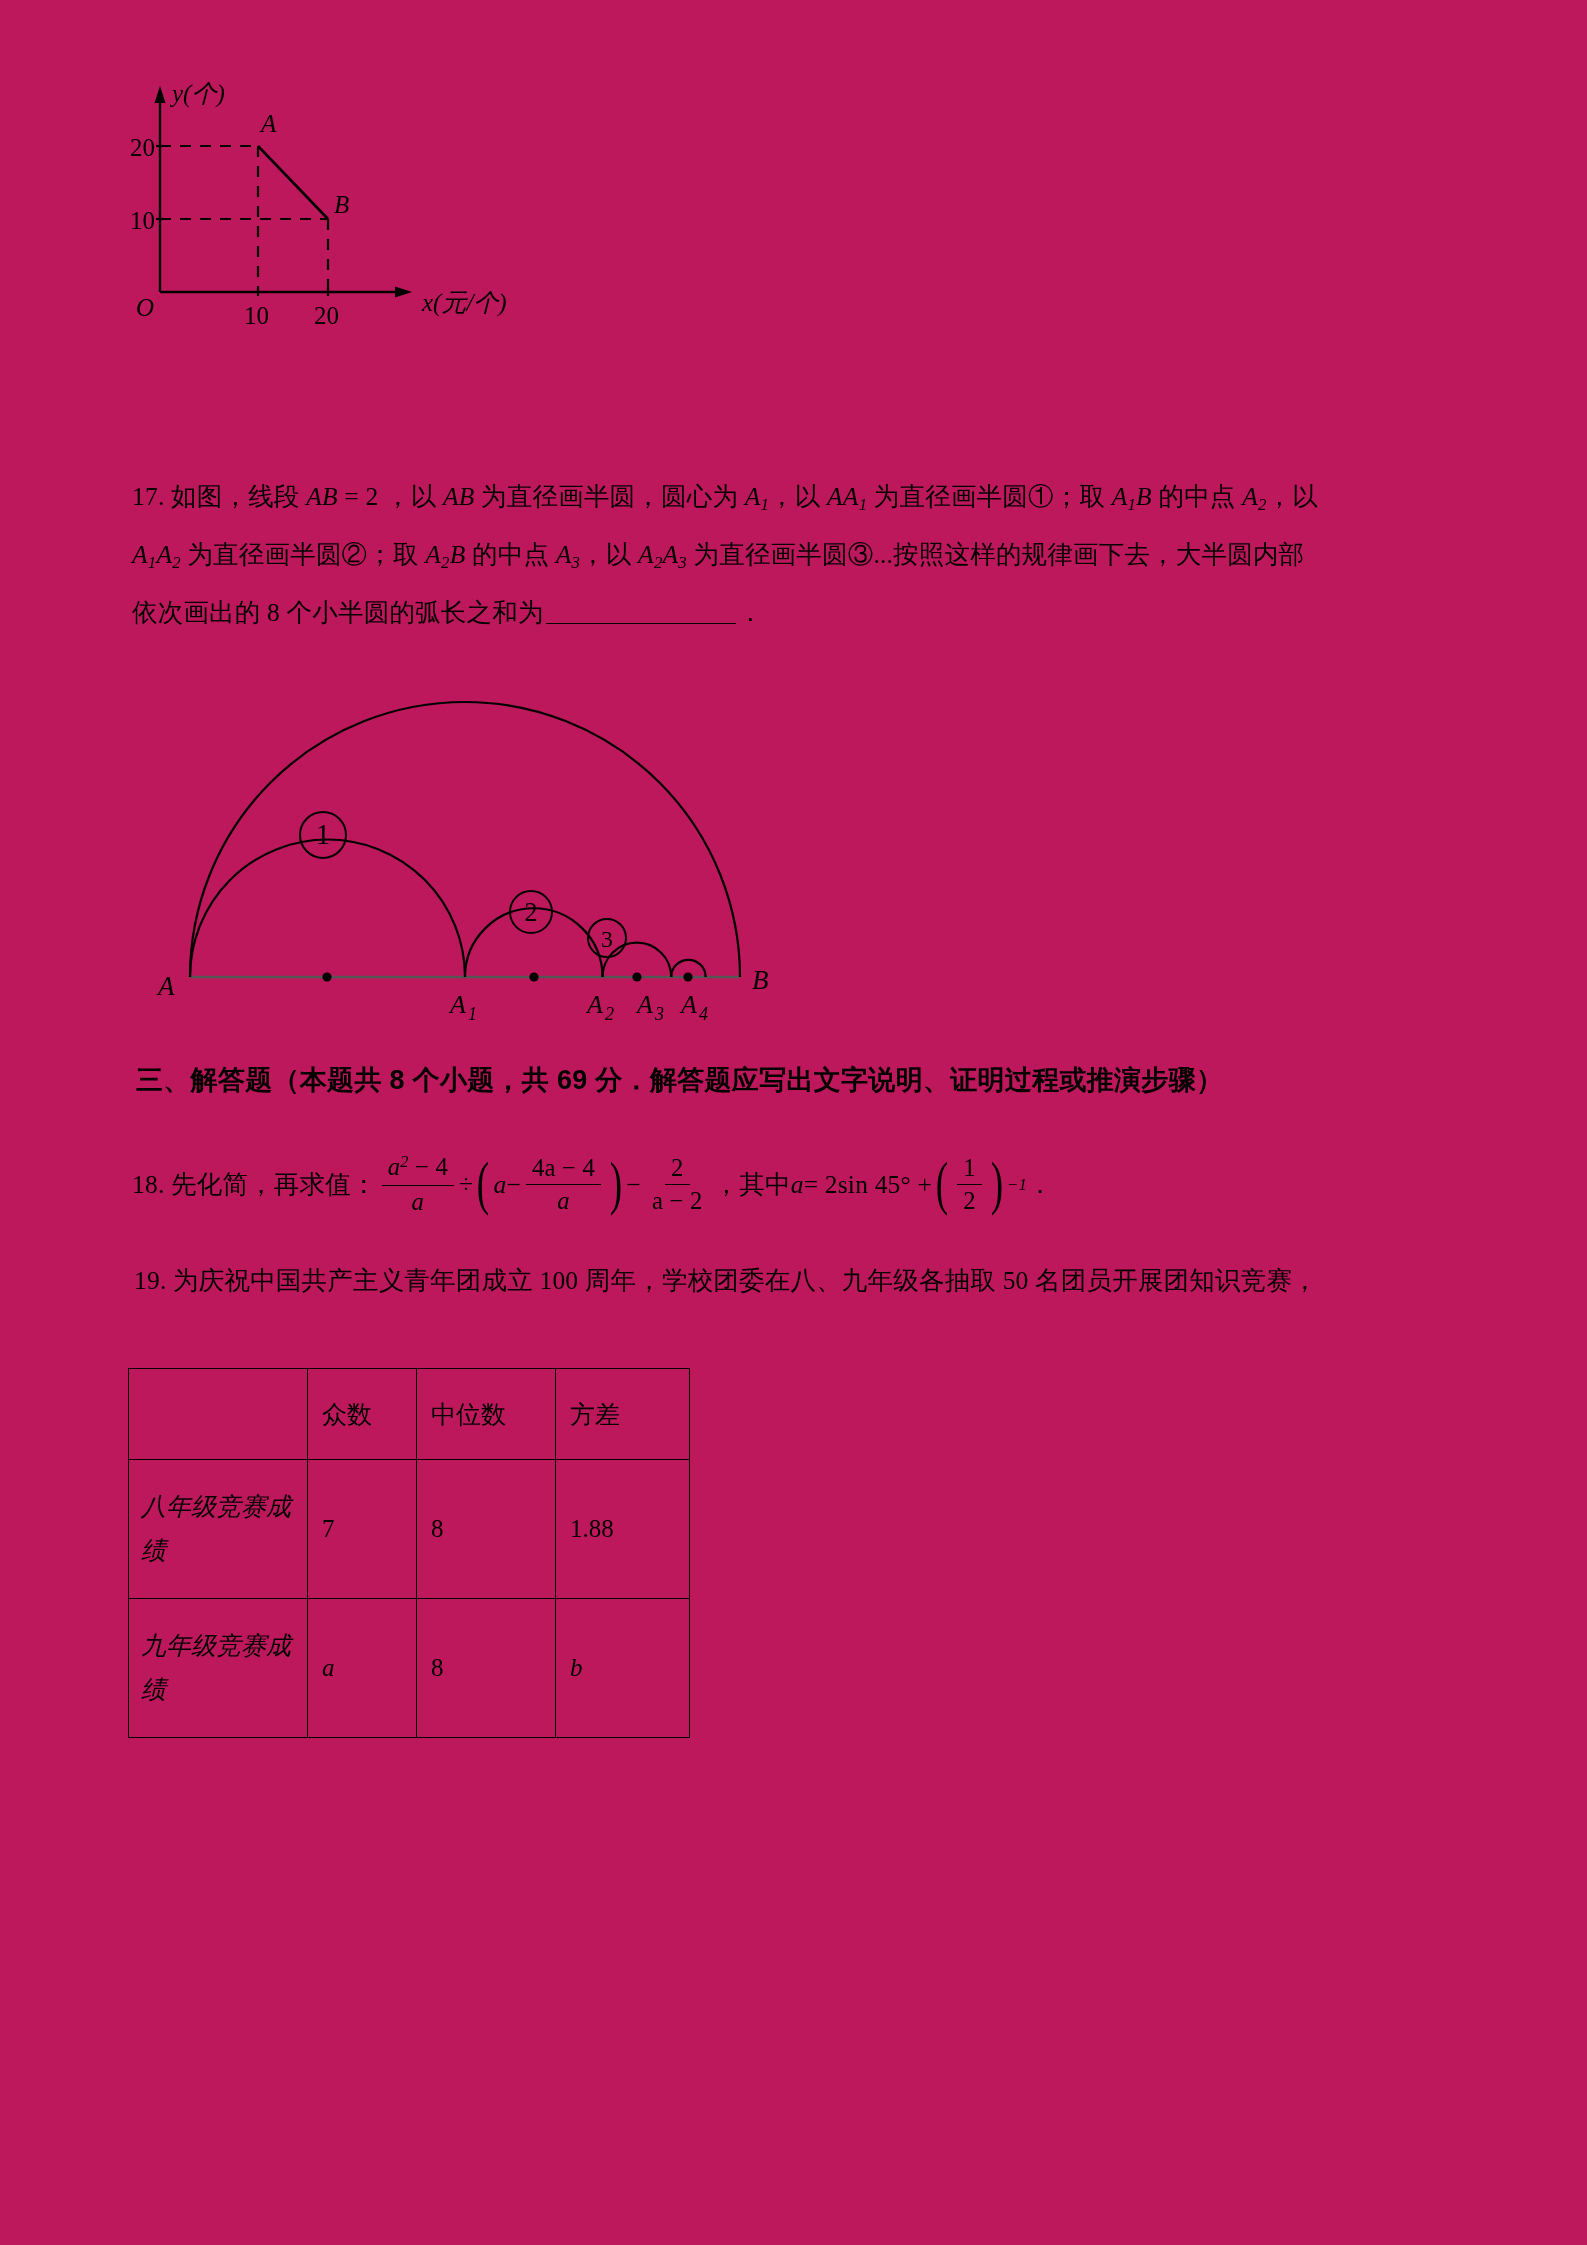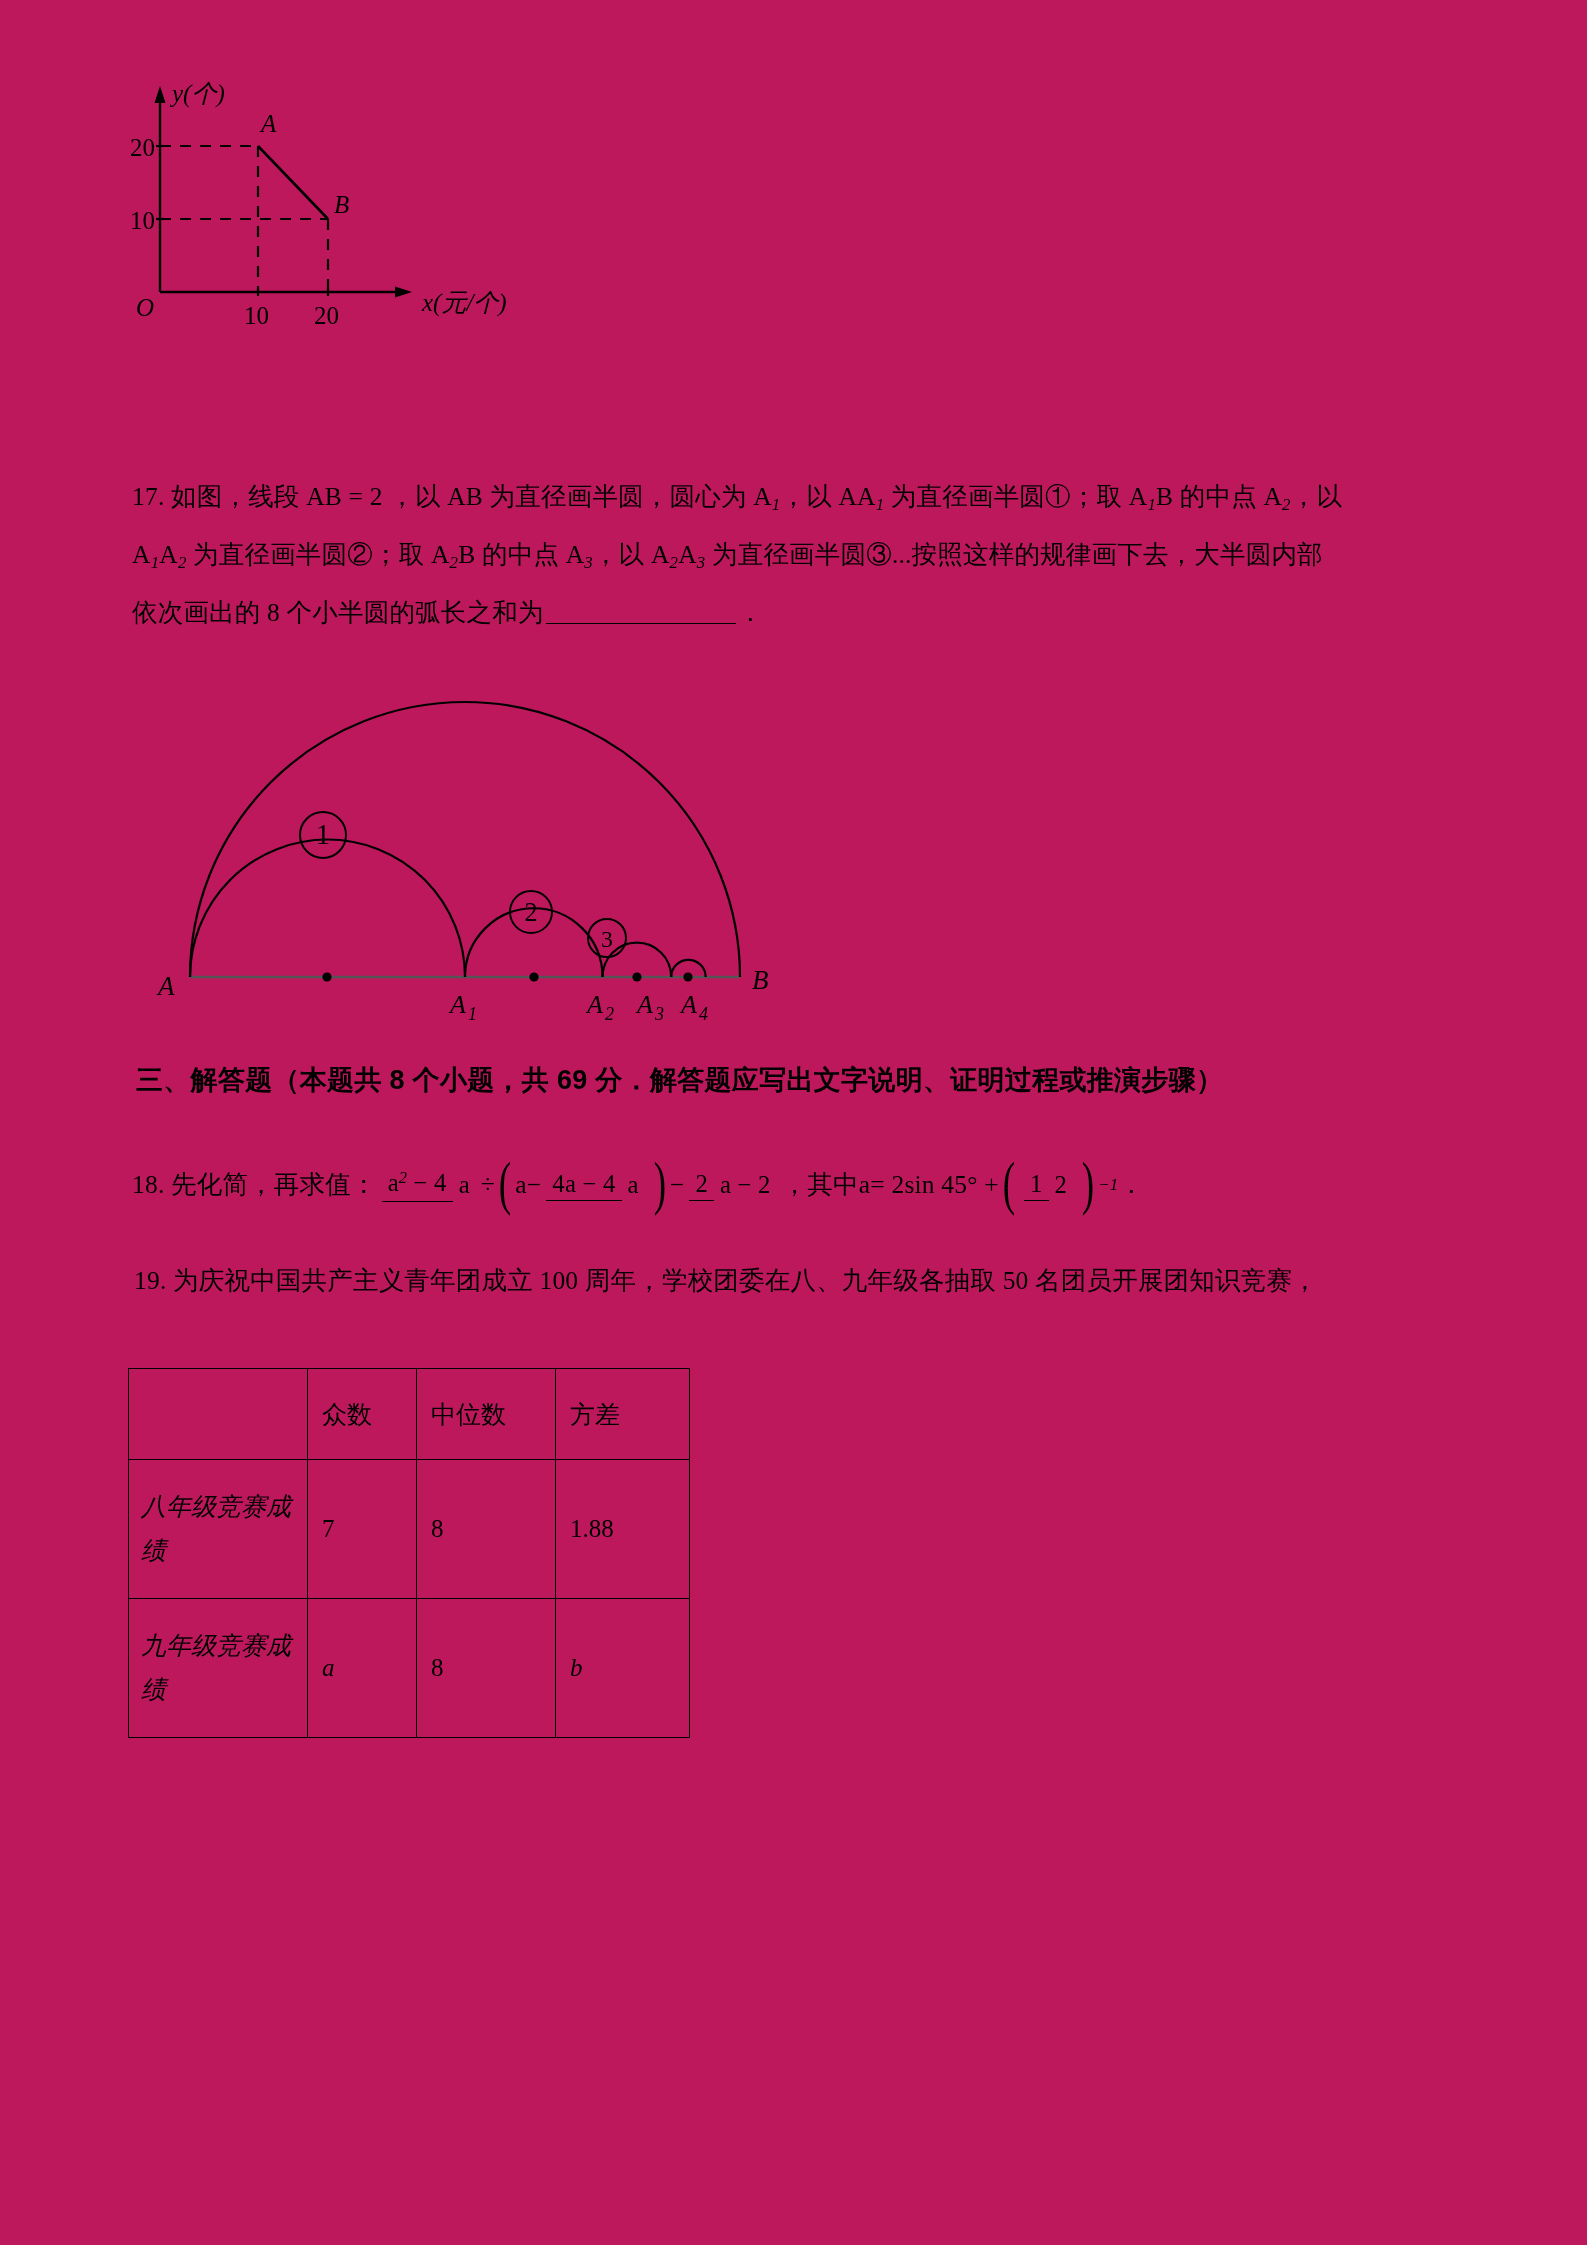"AB" .mi { font-style: none -> italic }
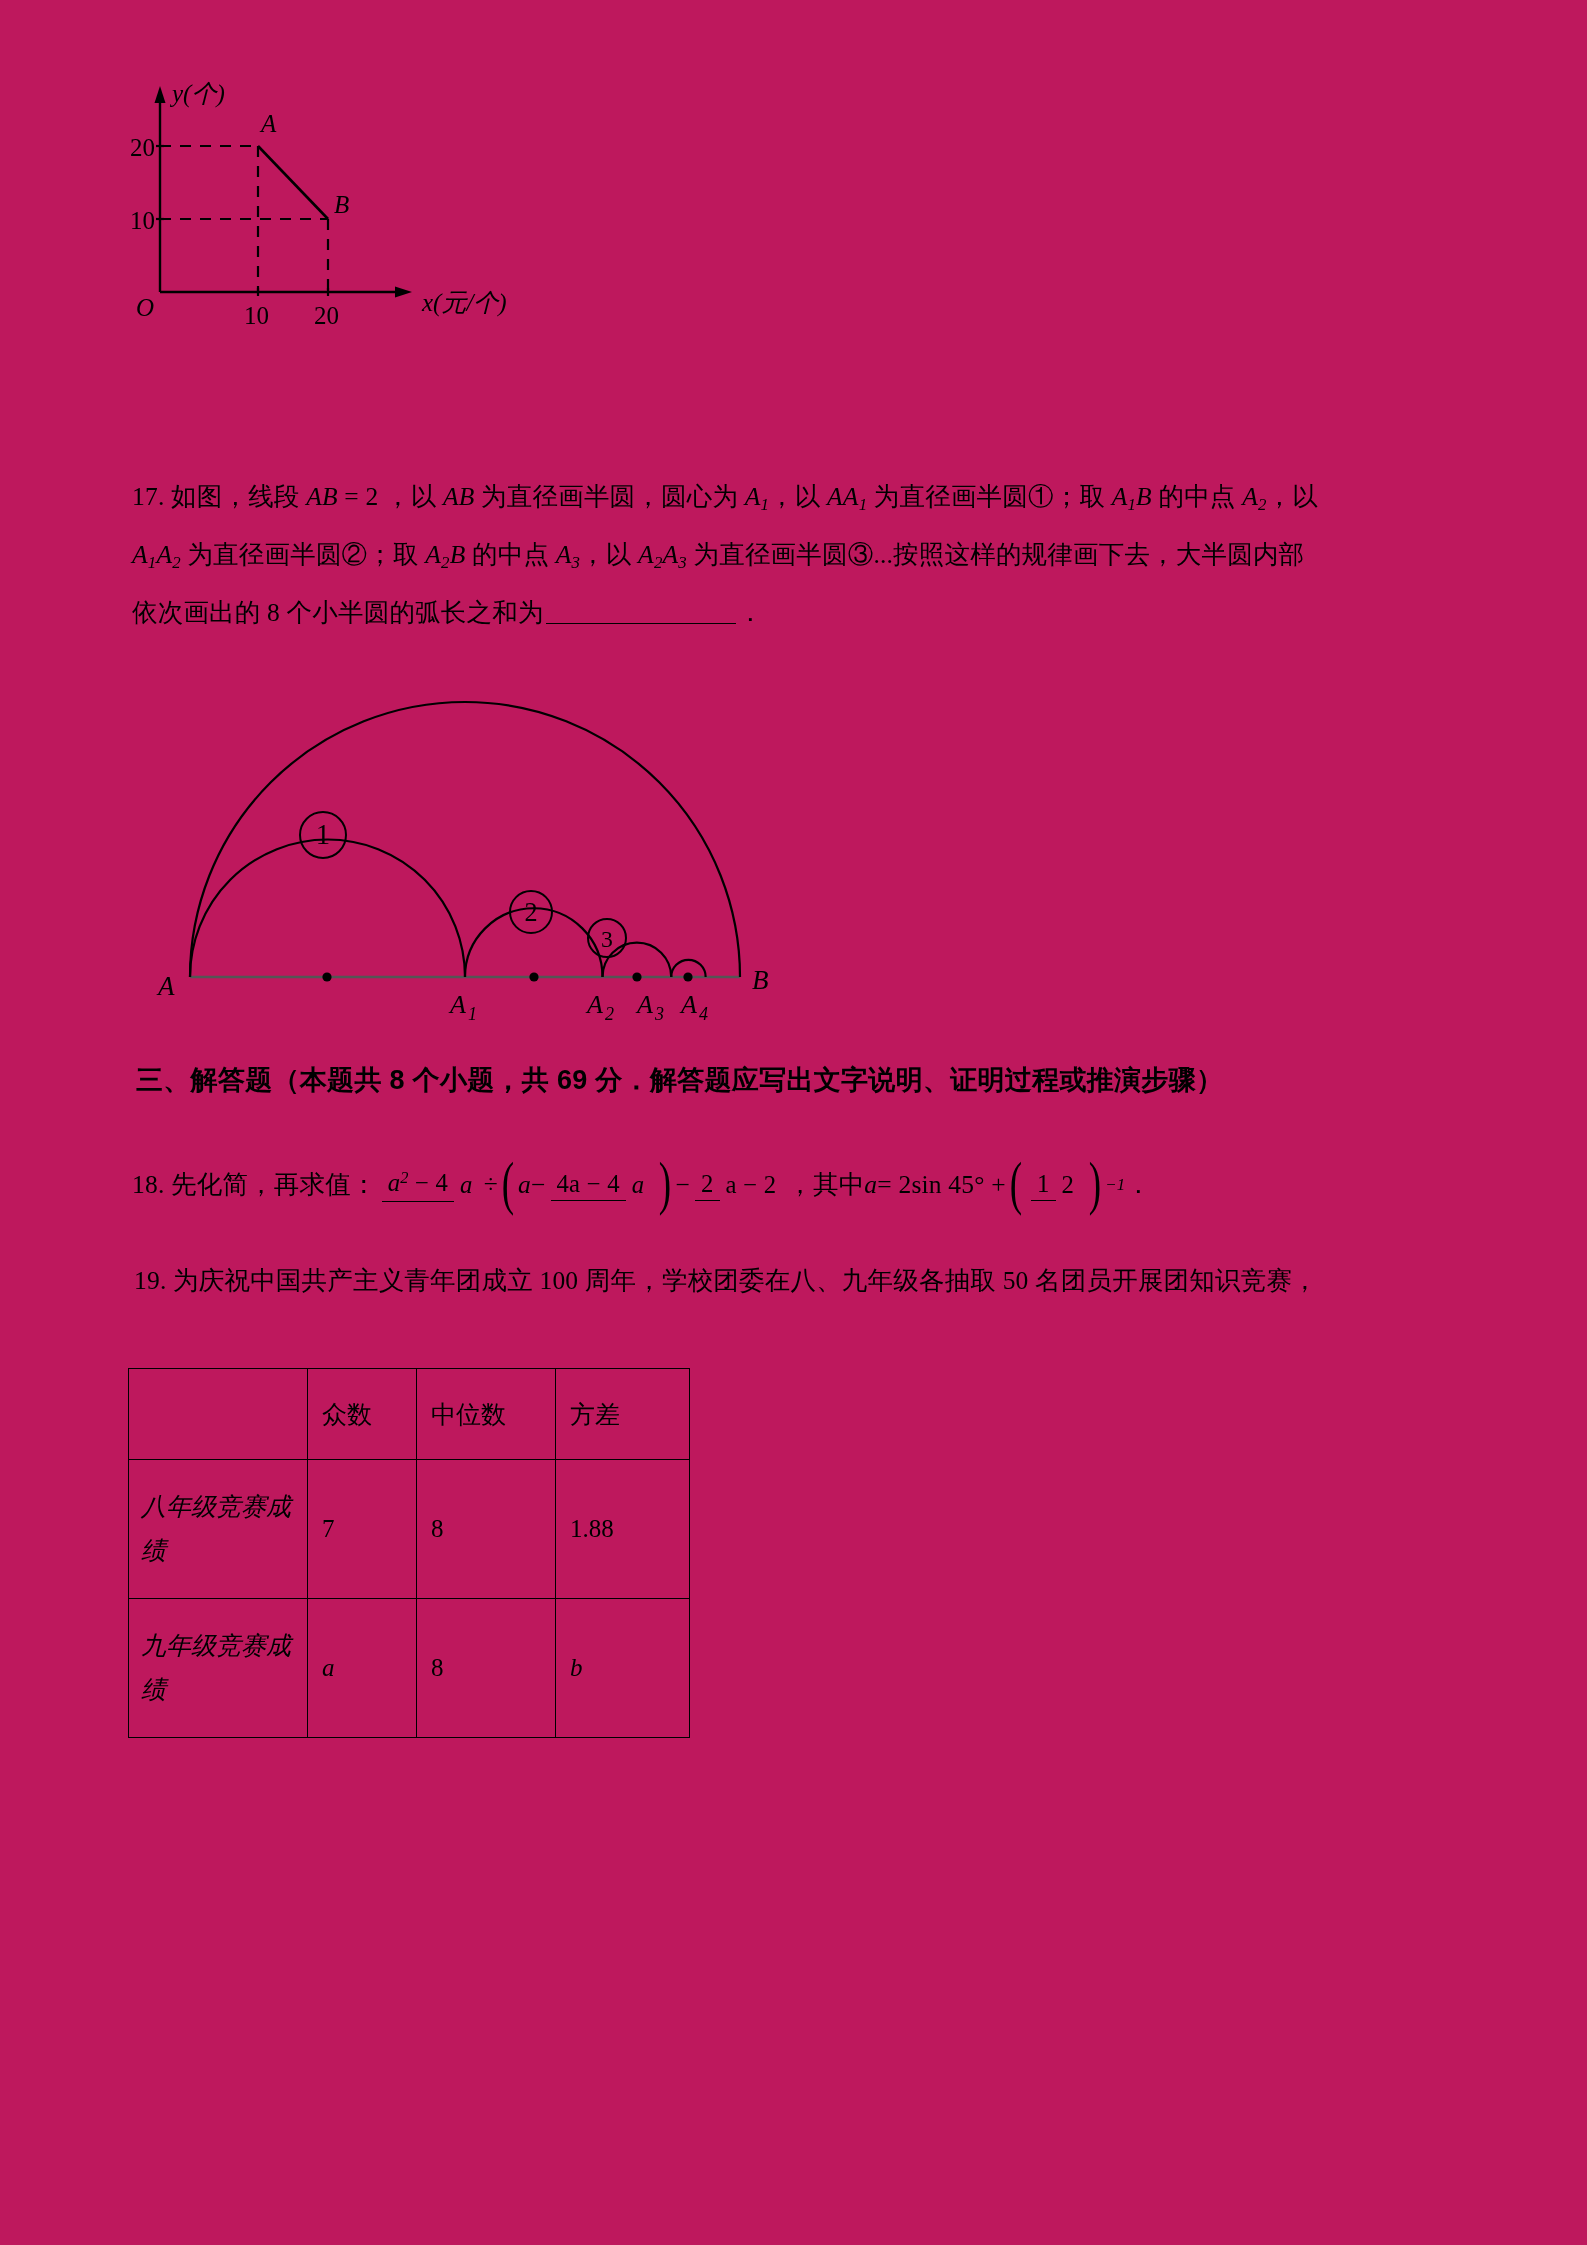"a2 − 4" .frac { flex-direction: row -> column }
